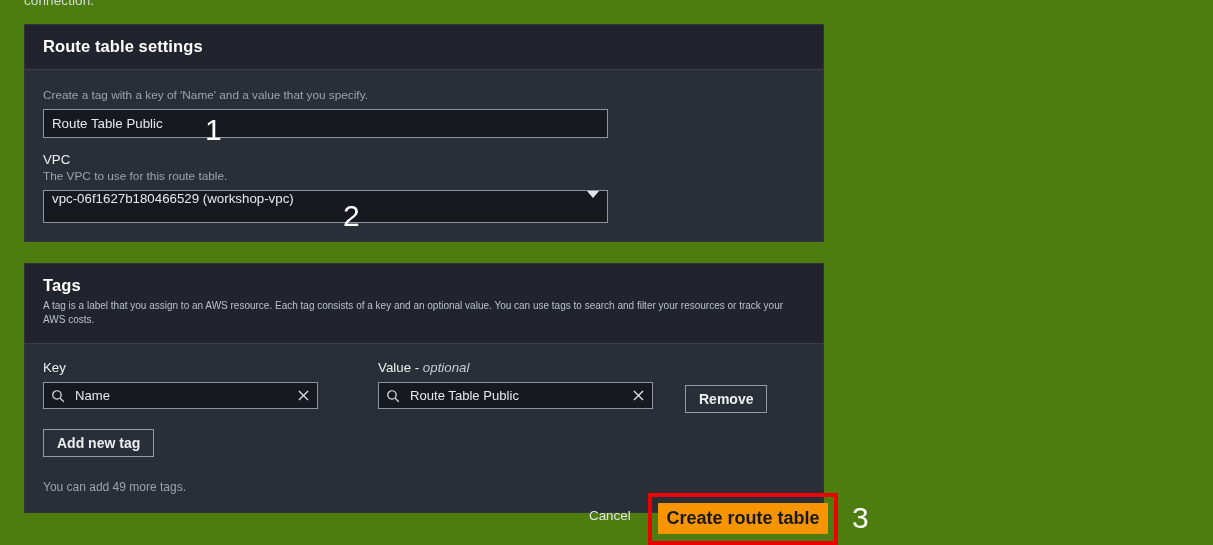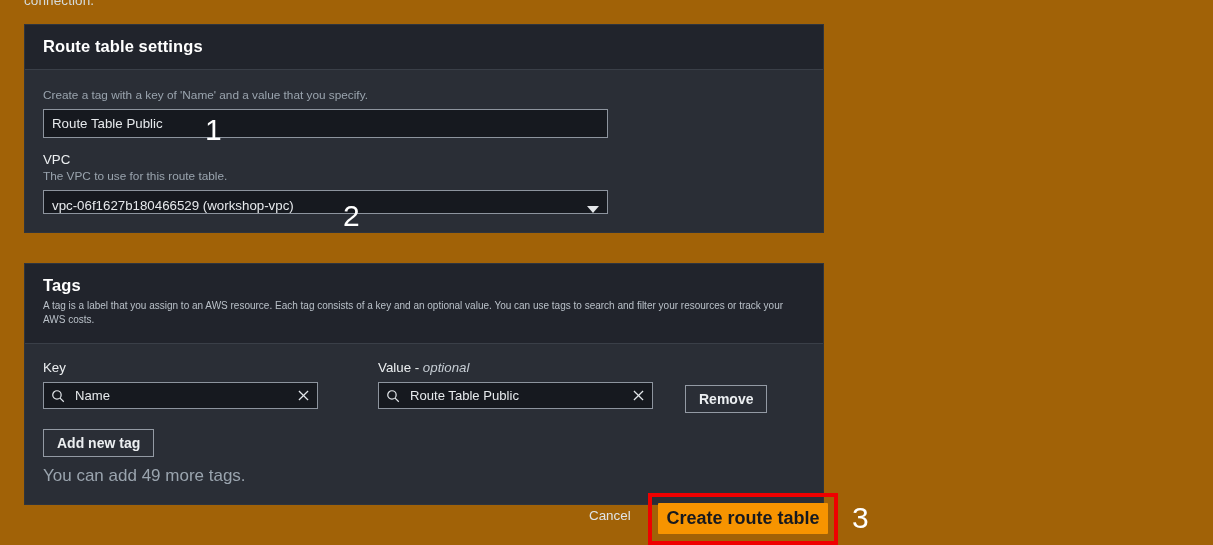"connection." .page { background: #a16207 -> #4d7c0f }
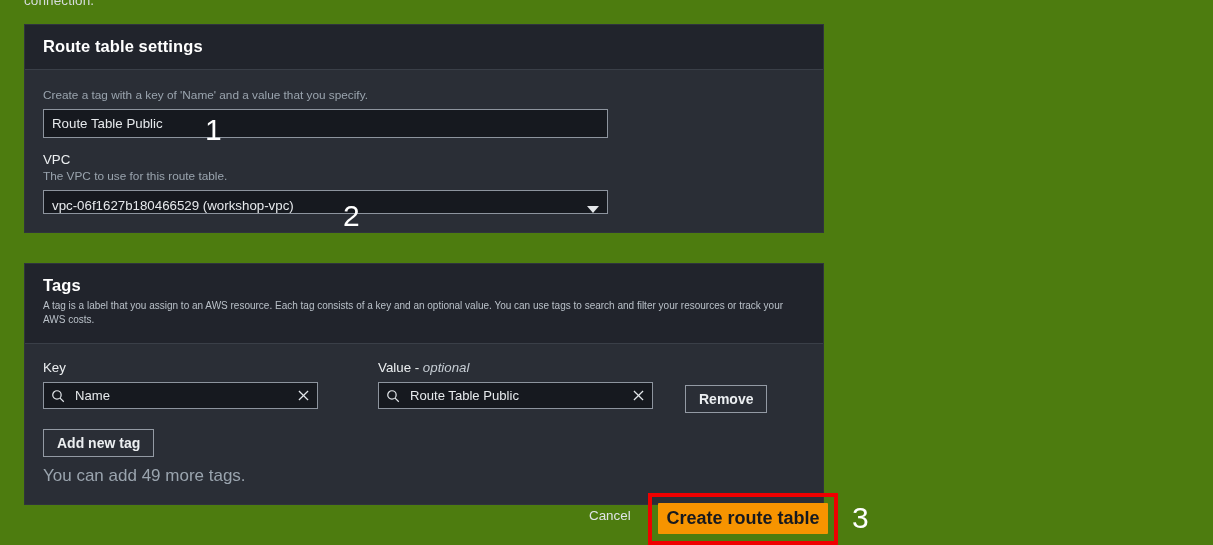"vpc-06f1627b180466529 (workshop-vpc)" .select-box { align-items: flex-end -> flex-start; height: 24px -> 33px }
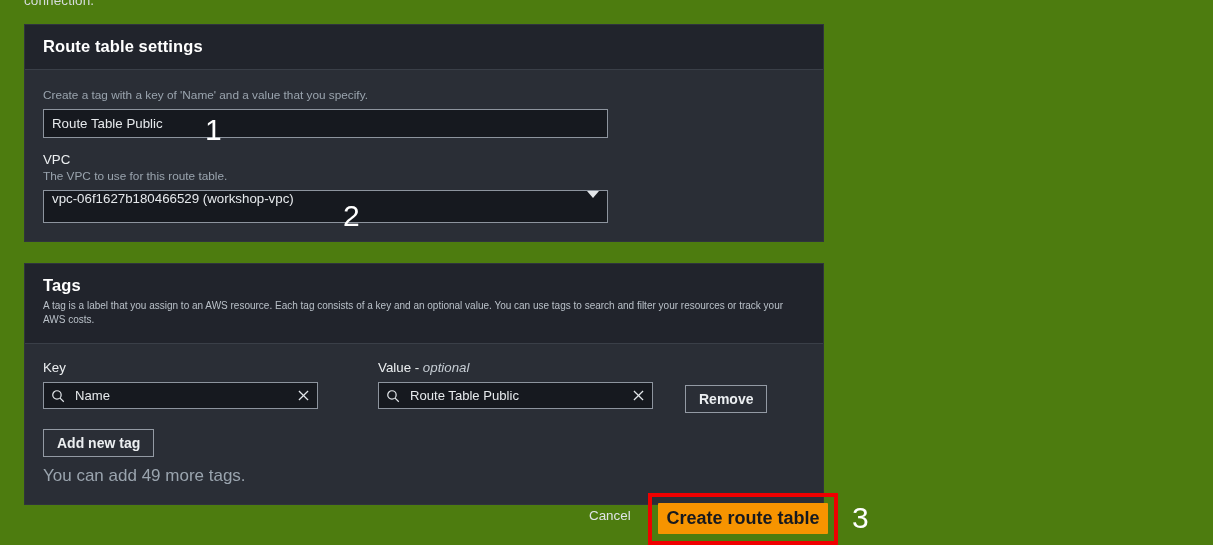"You can add 49 more" .more-tags { font-size: 17px -> 12px; margin-top: 9px -> 23px }
